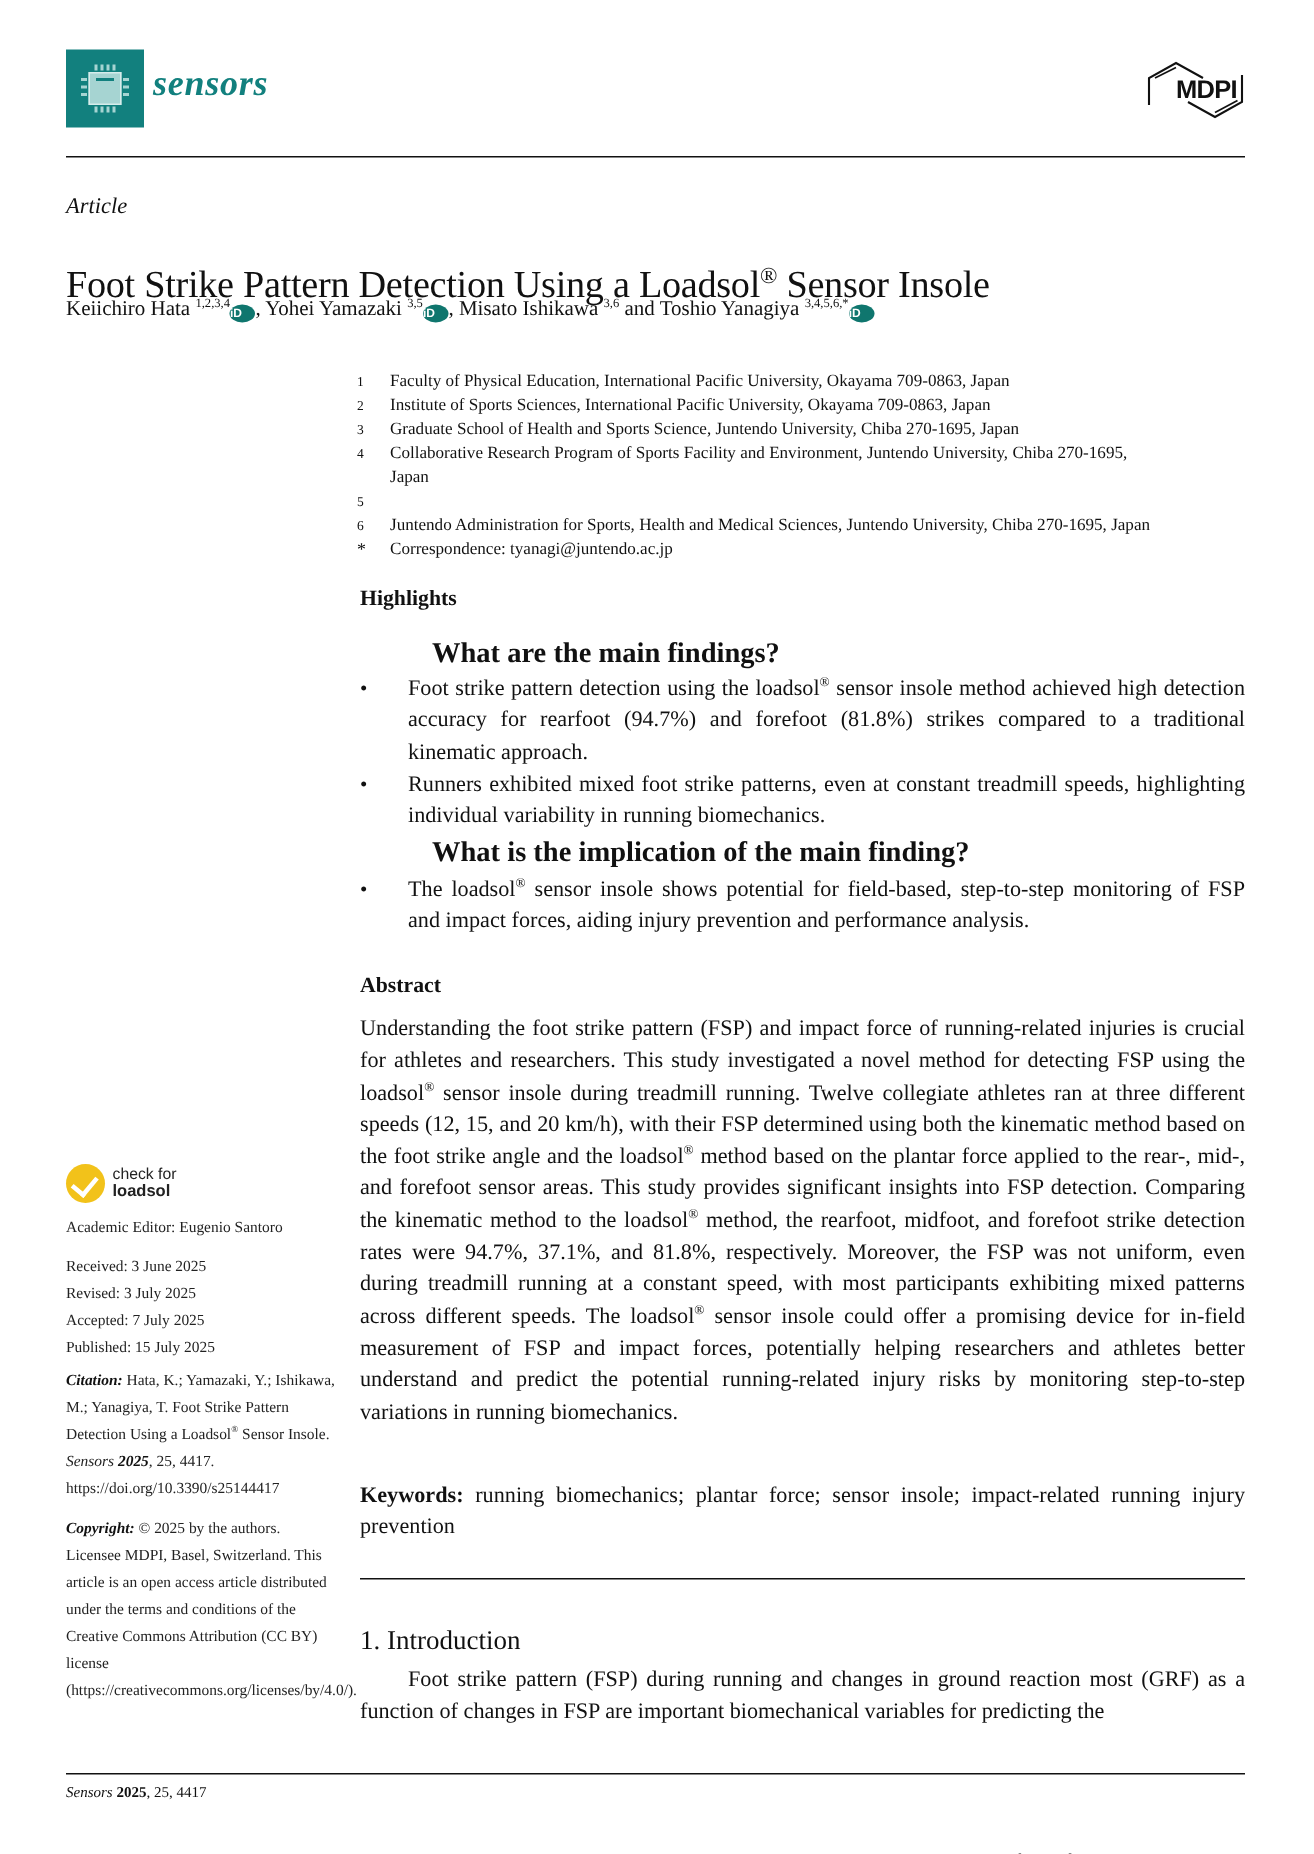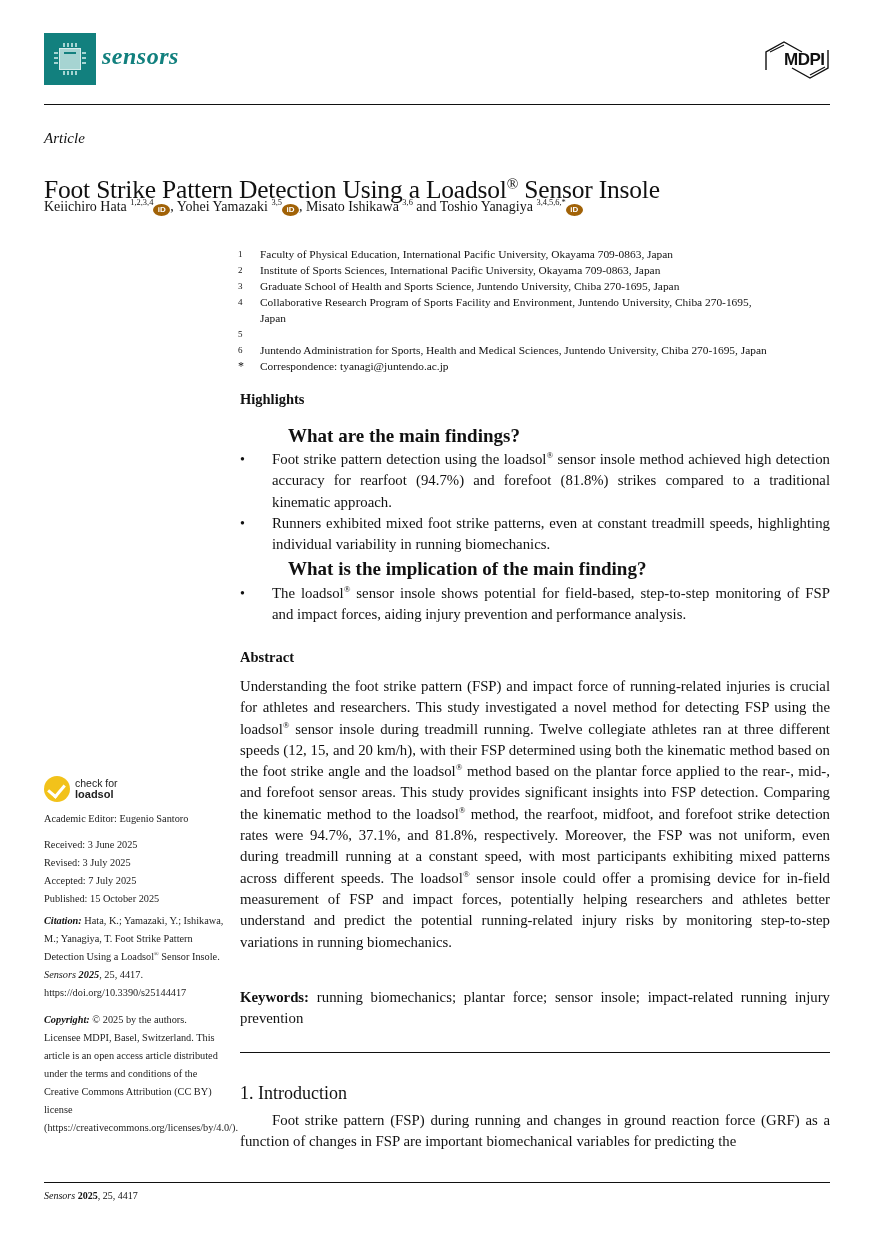"iD" .orcid { background: #a16207 -> #0f766e; text-align: center -> none }
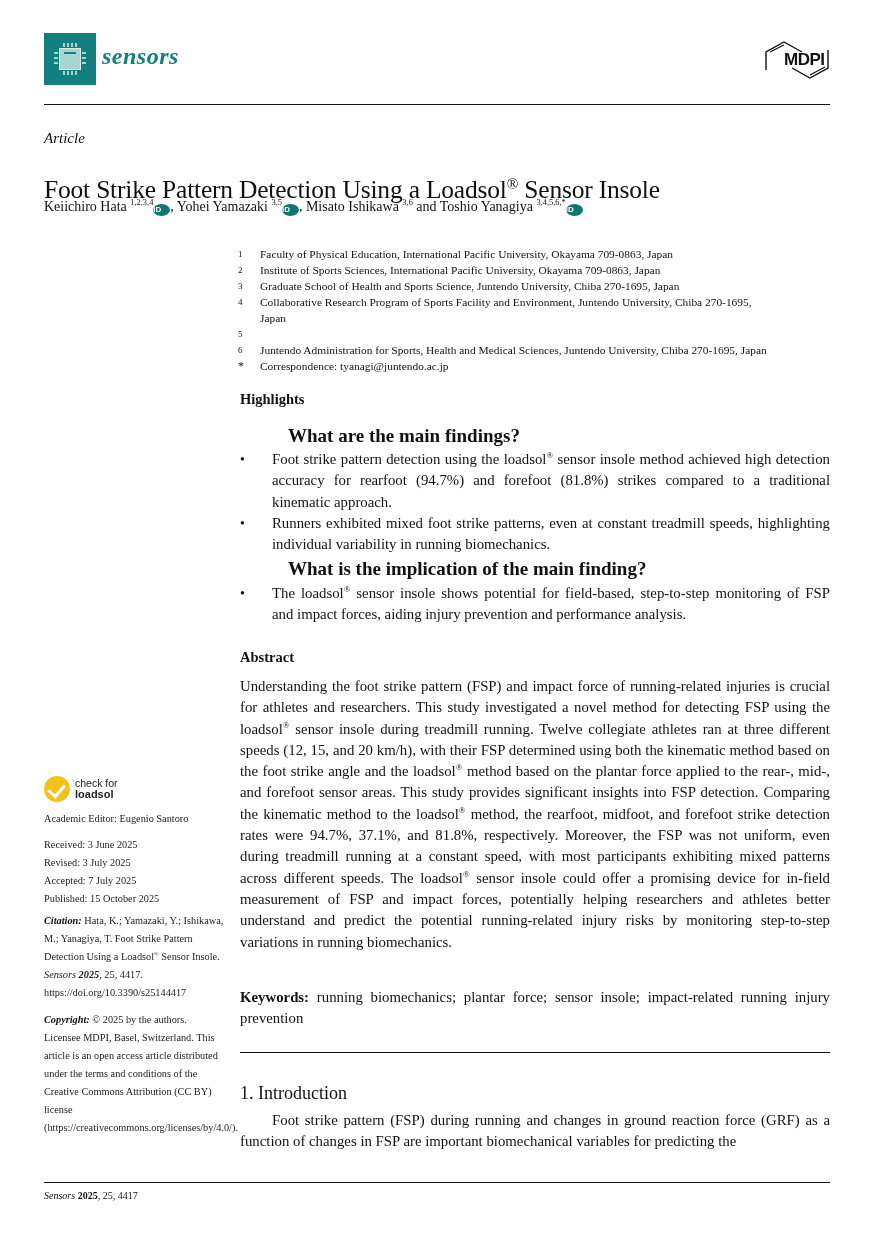"Published: 15 October 2025" div { text: October -> July }
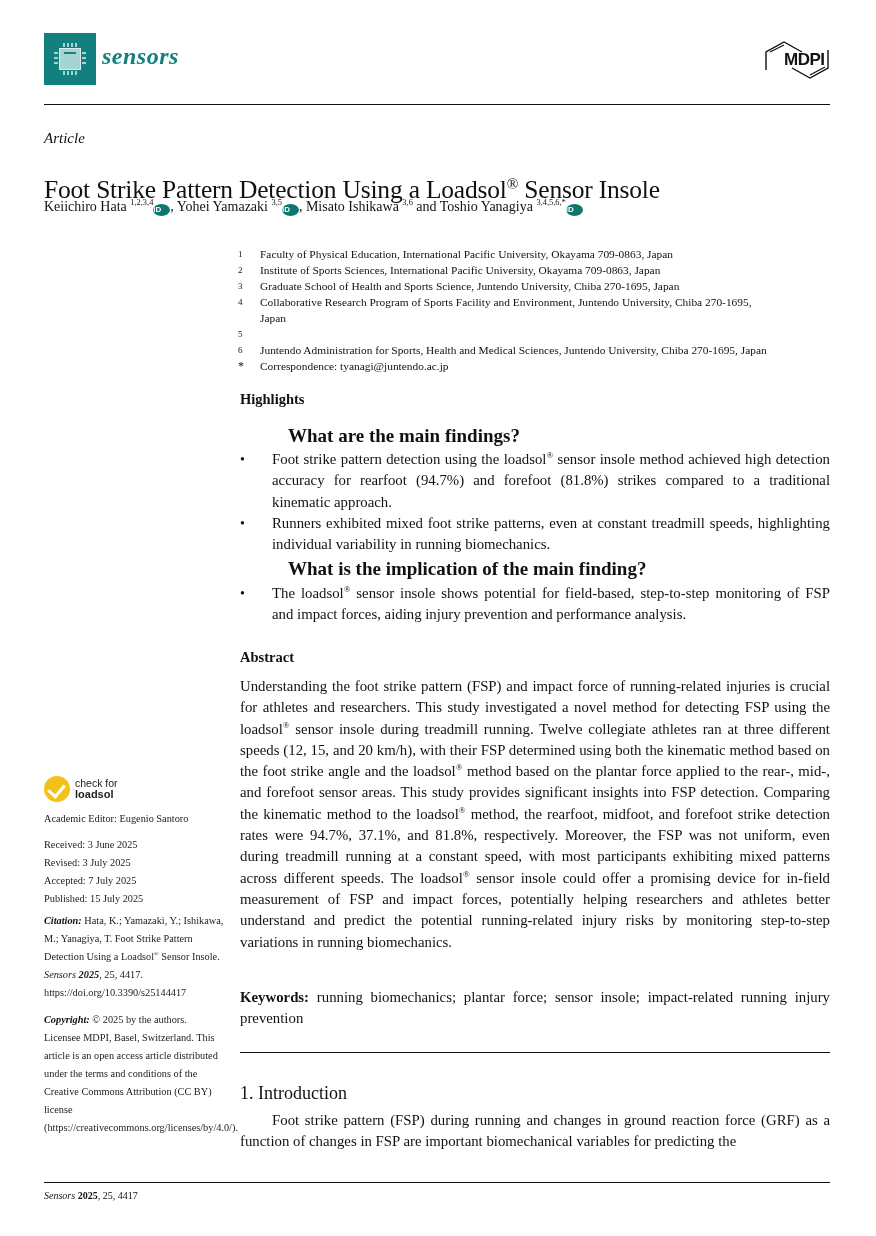"Foot strike pattern (FSP) during" div.abs { text: force -> most }
